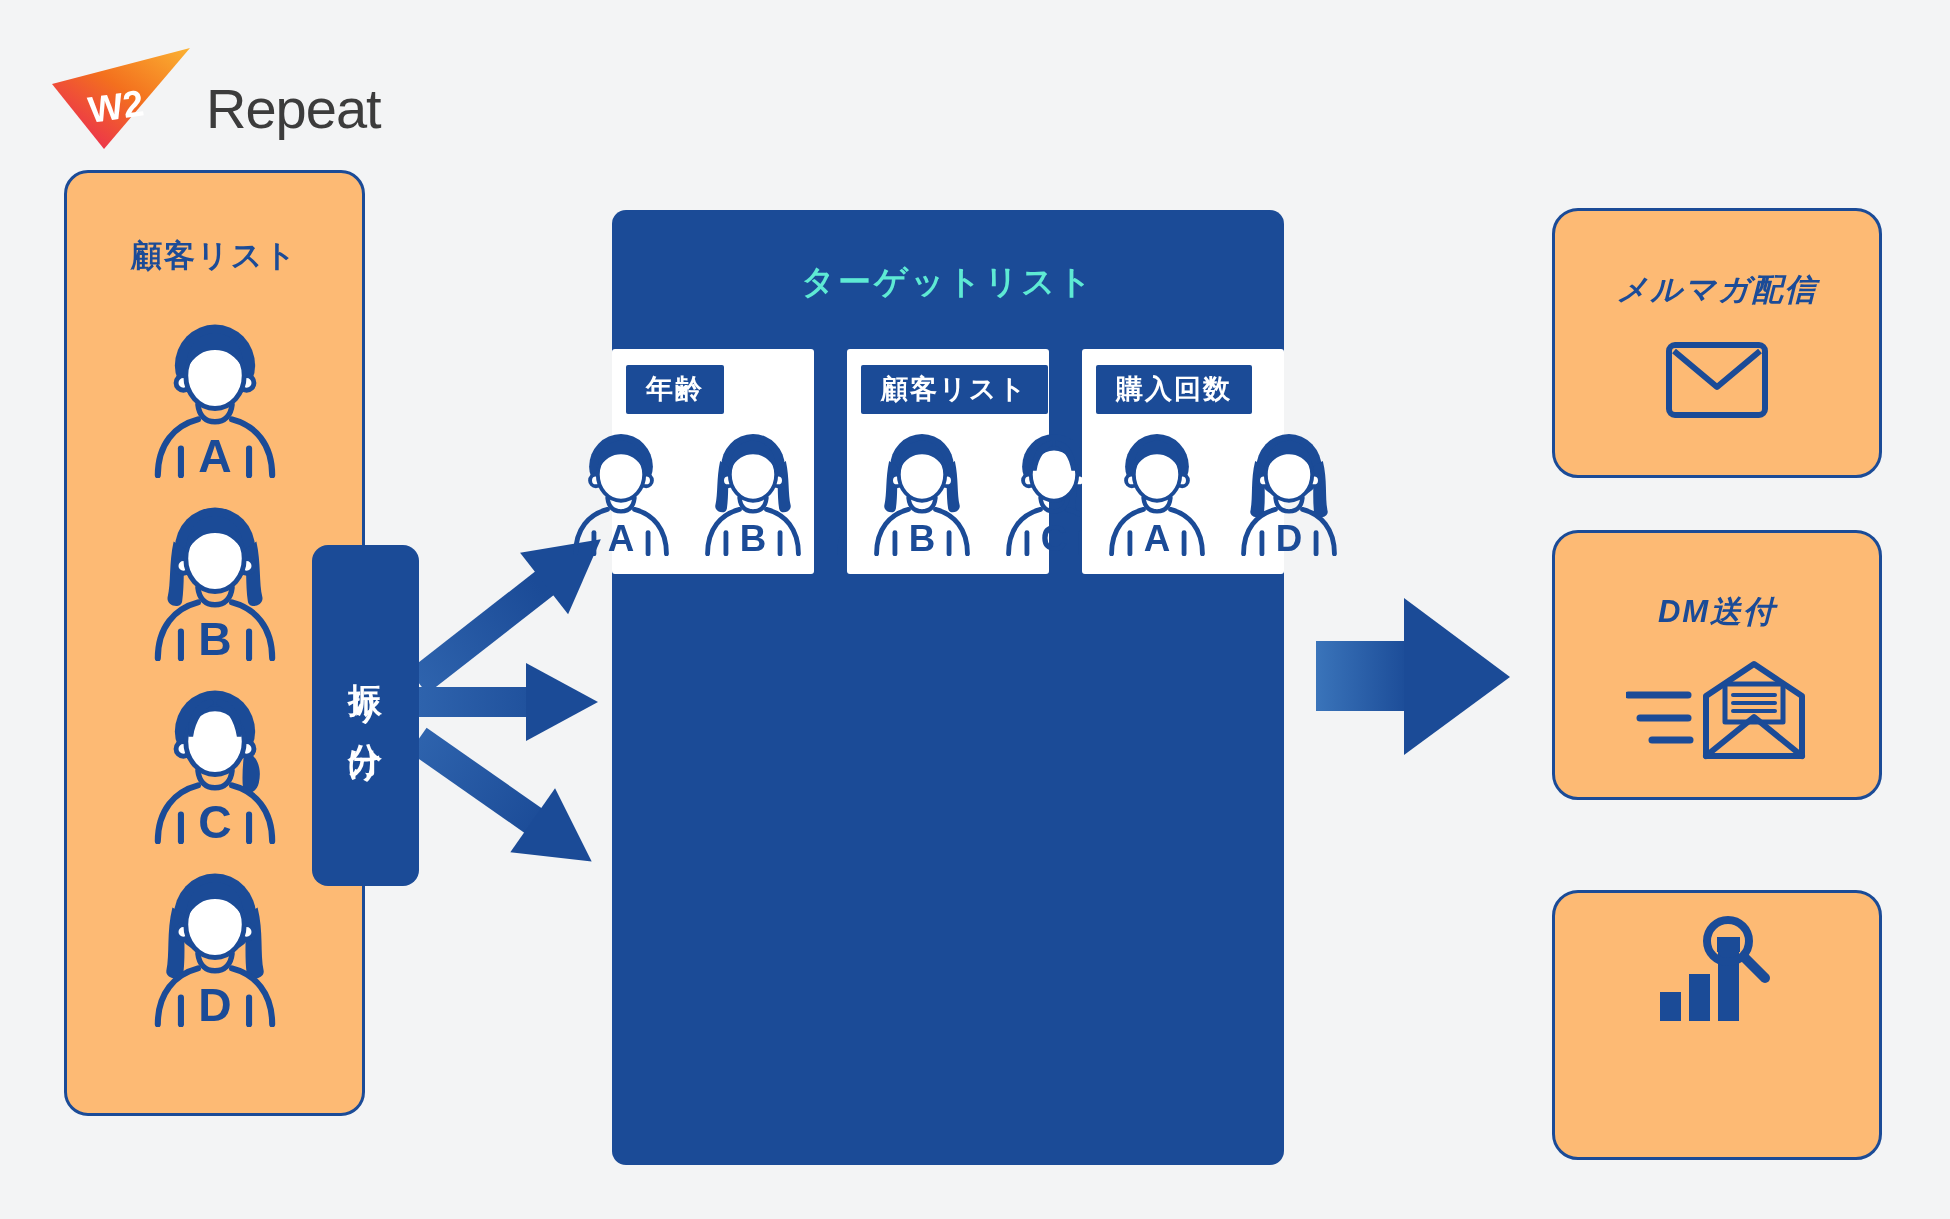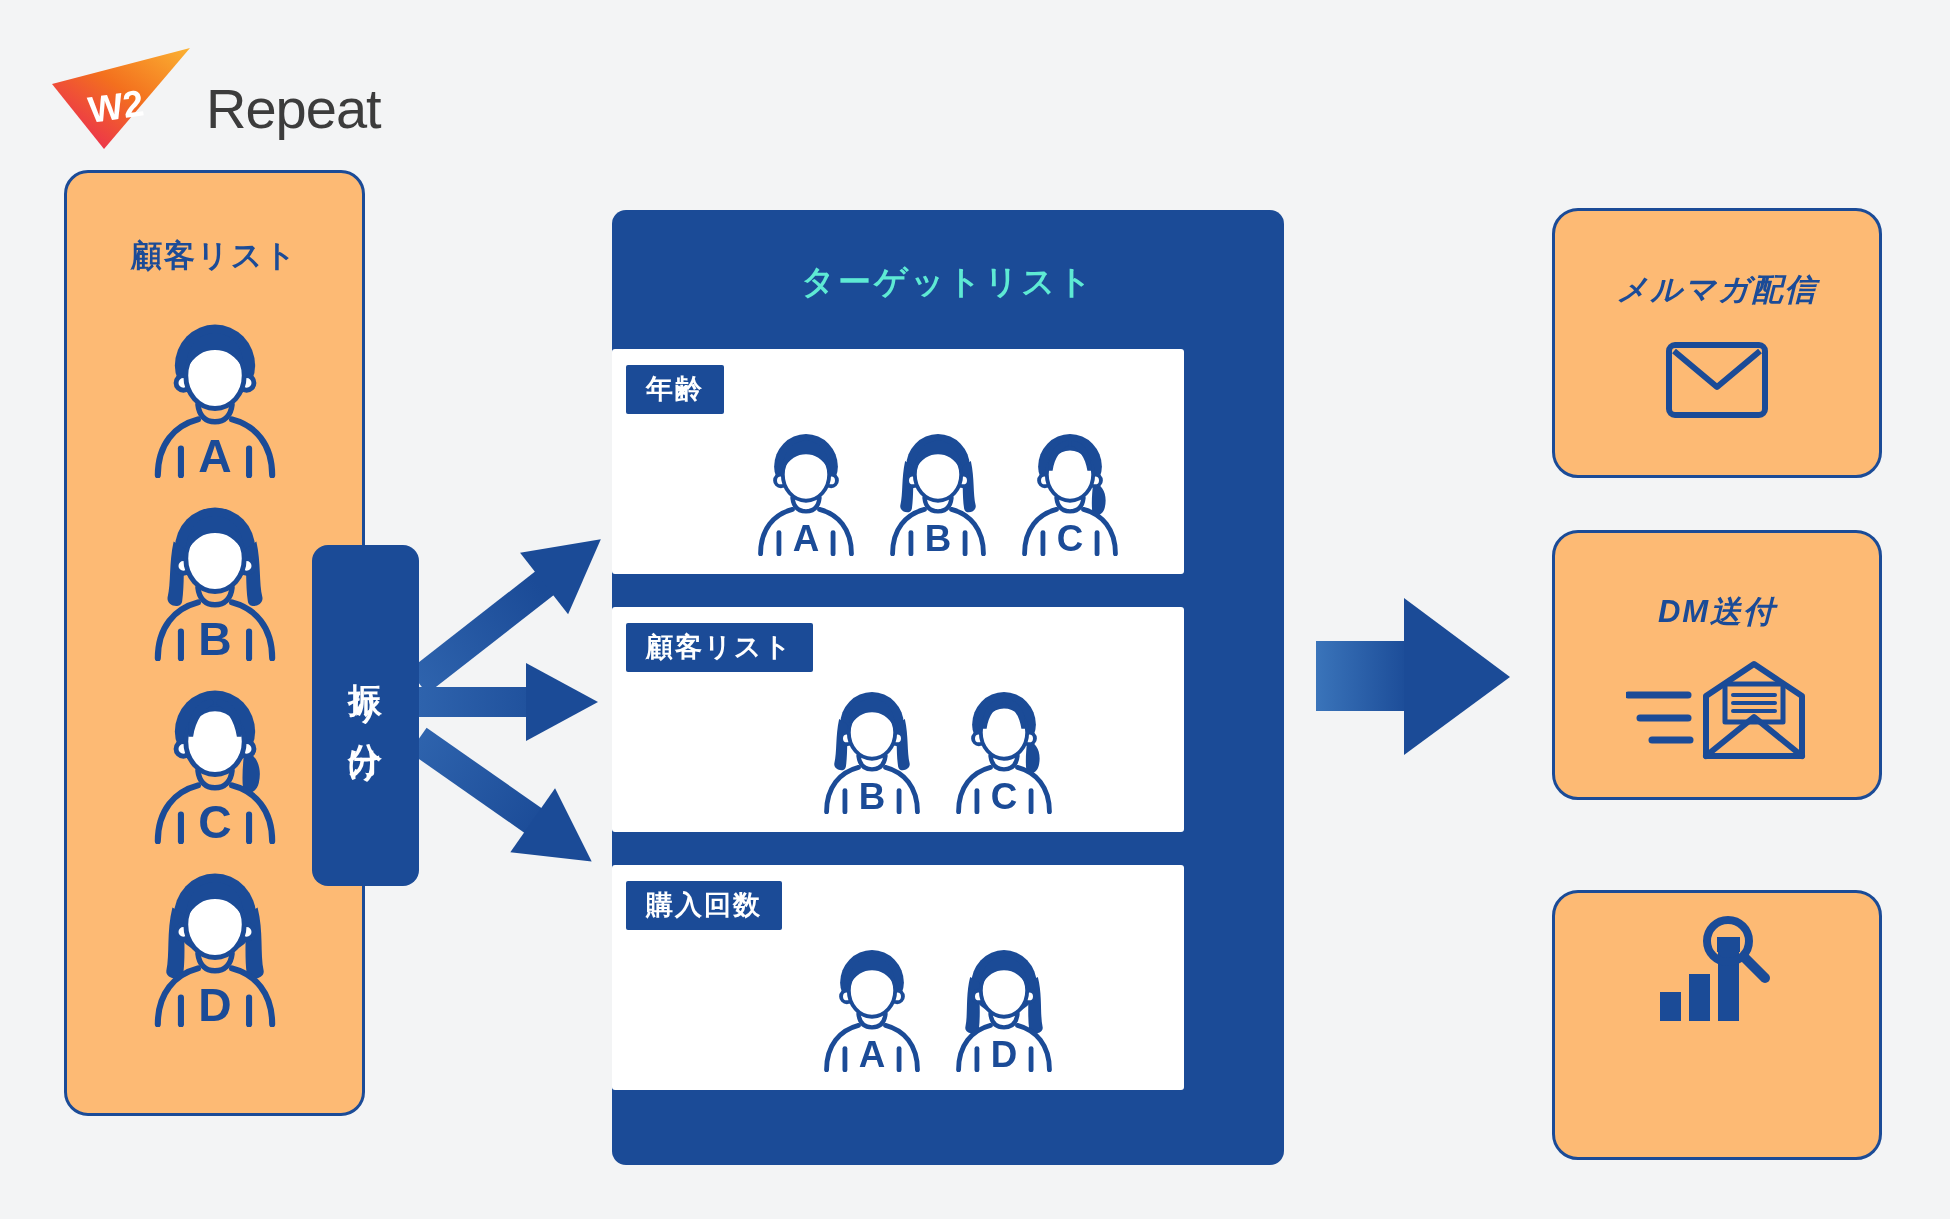"年齢" .group-boxes { align-items: none -> center; flex-direction: column -> row }
